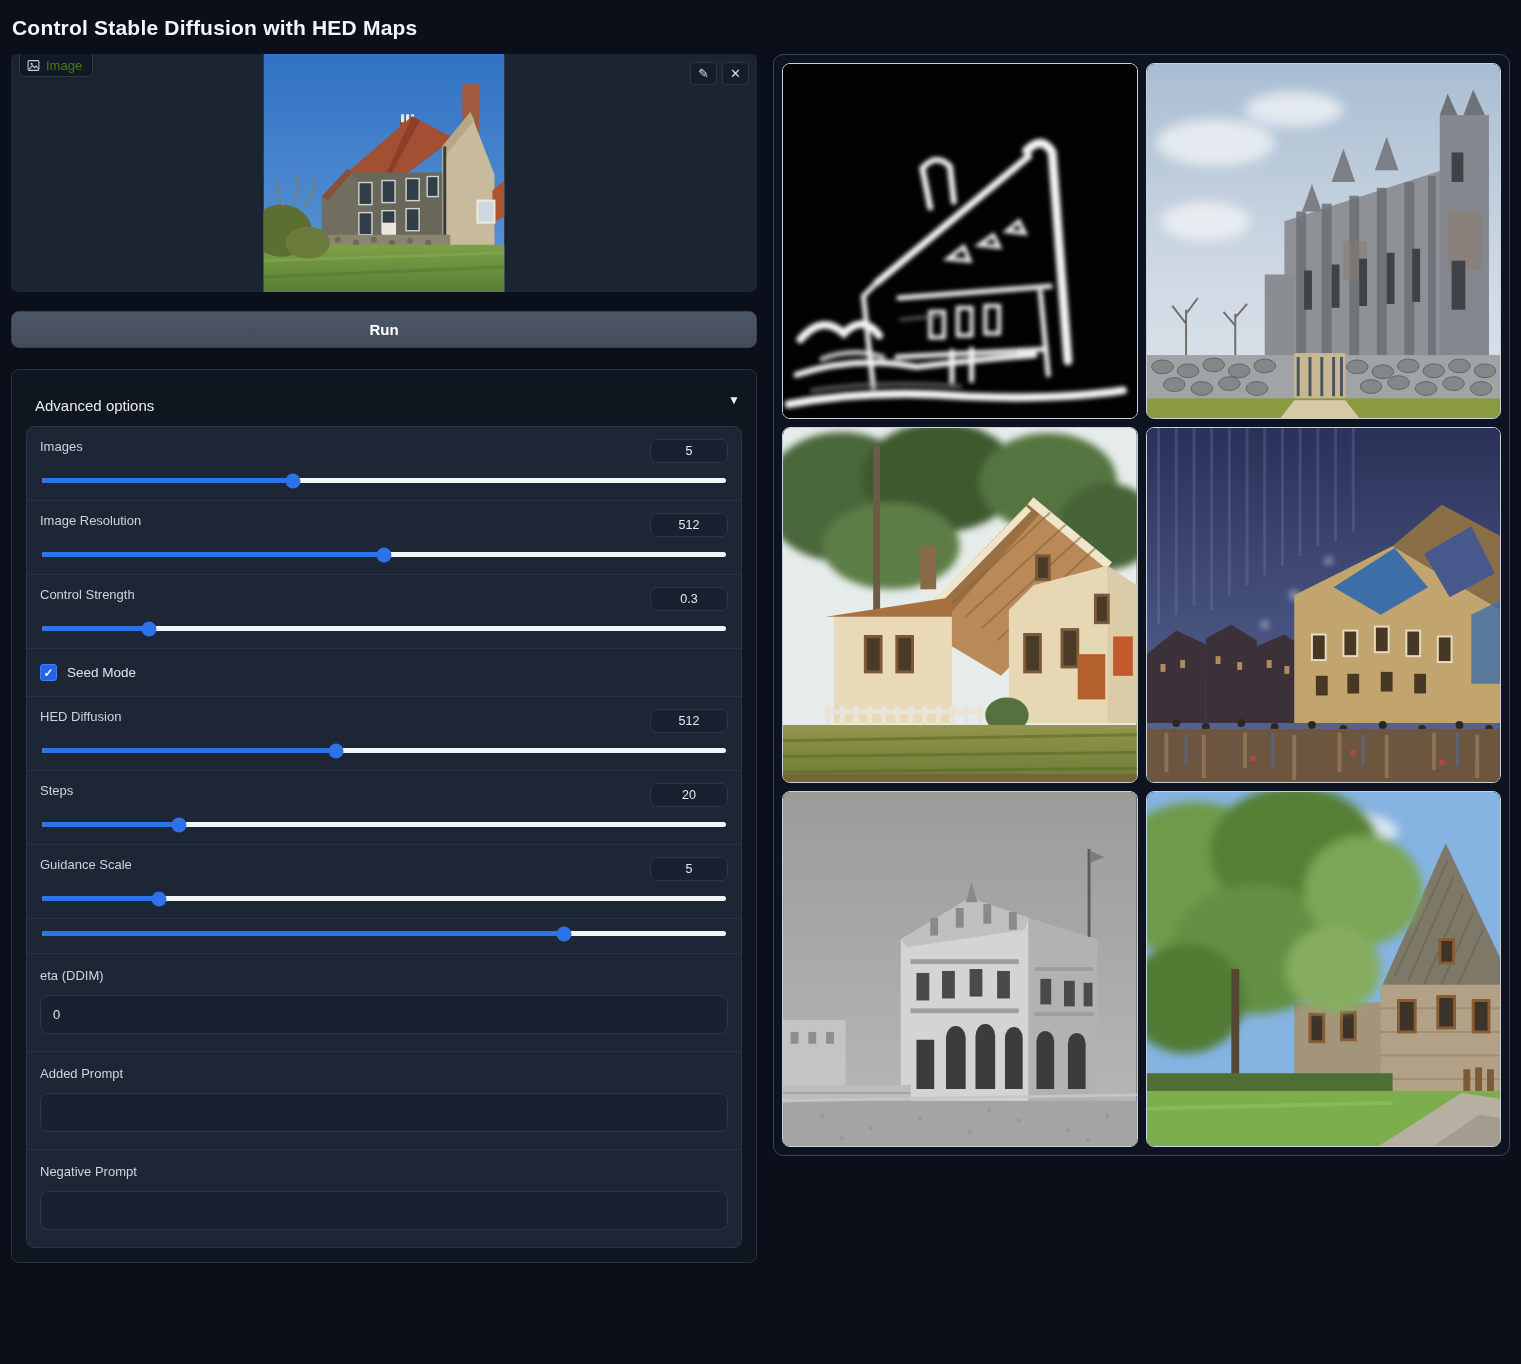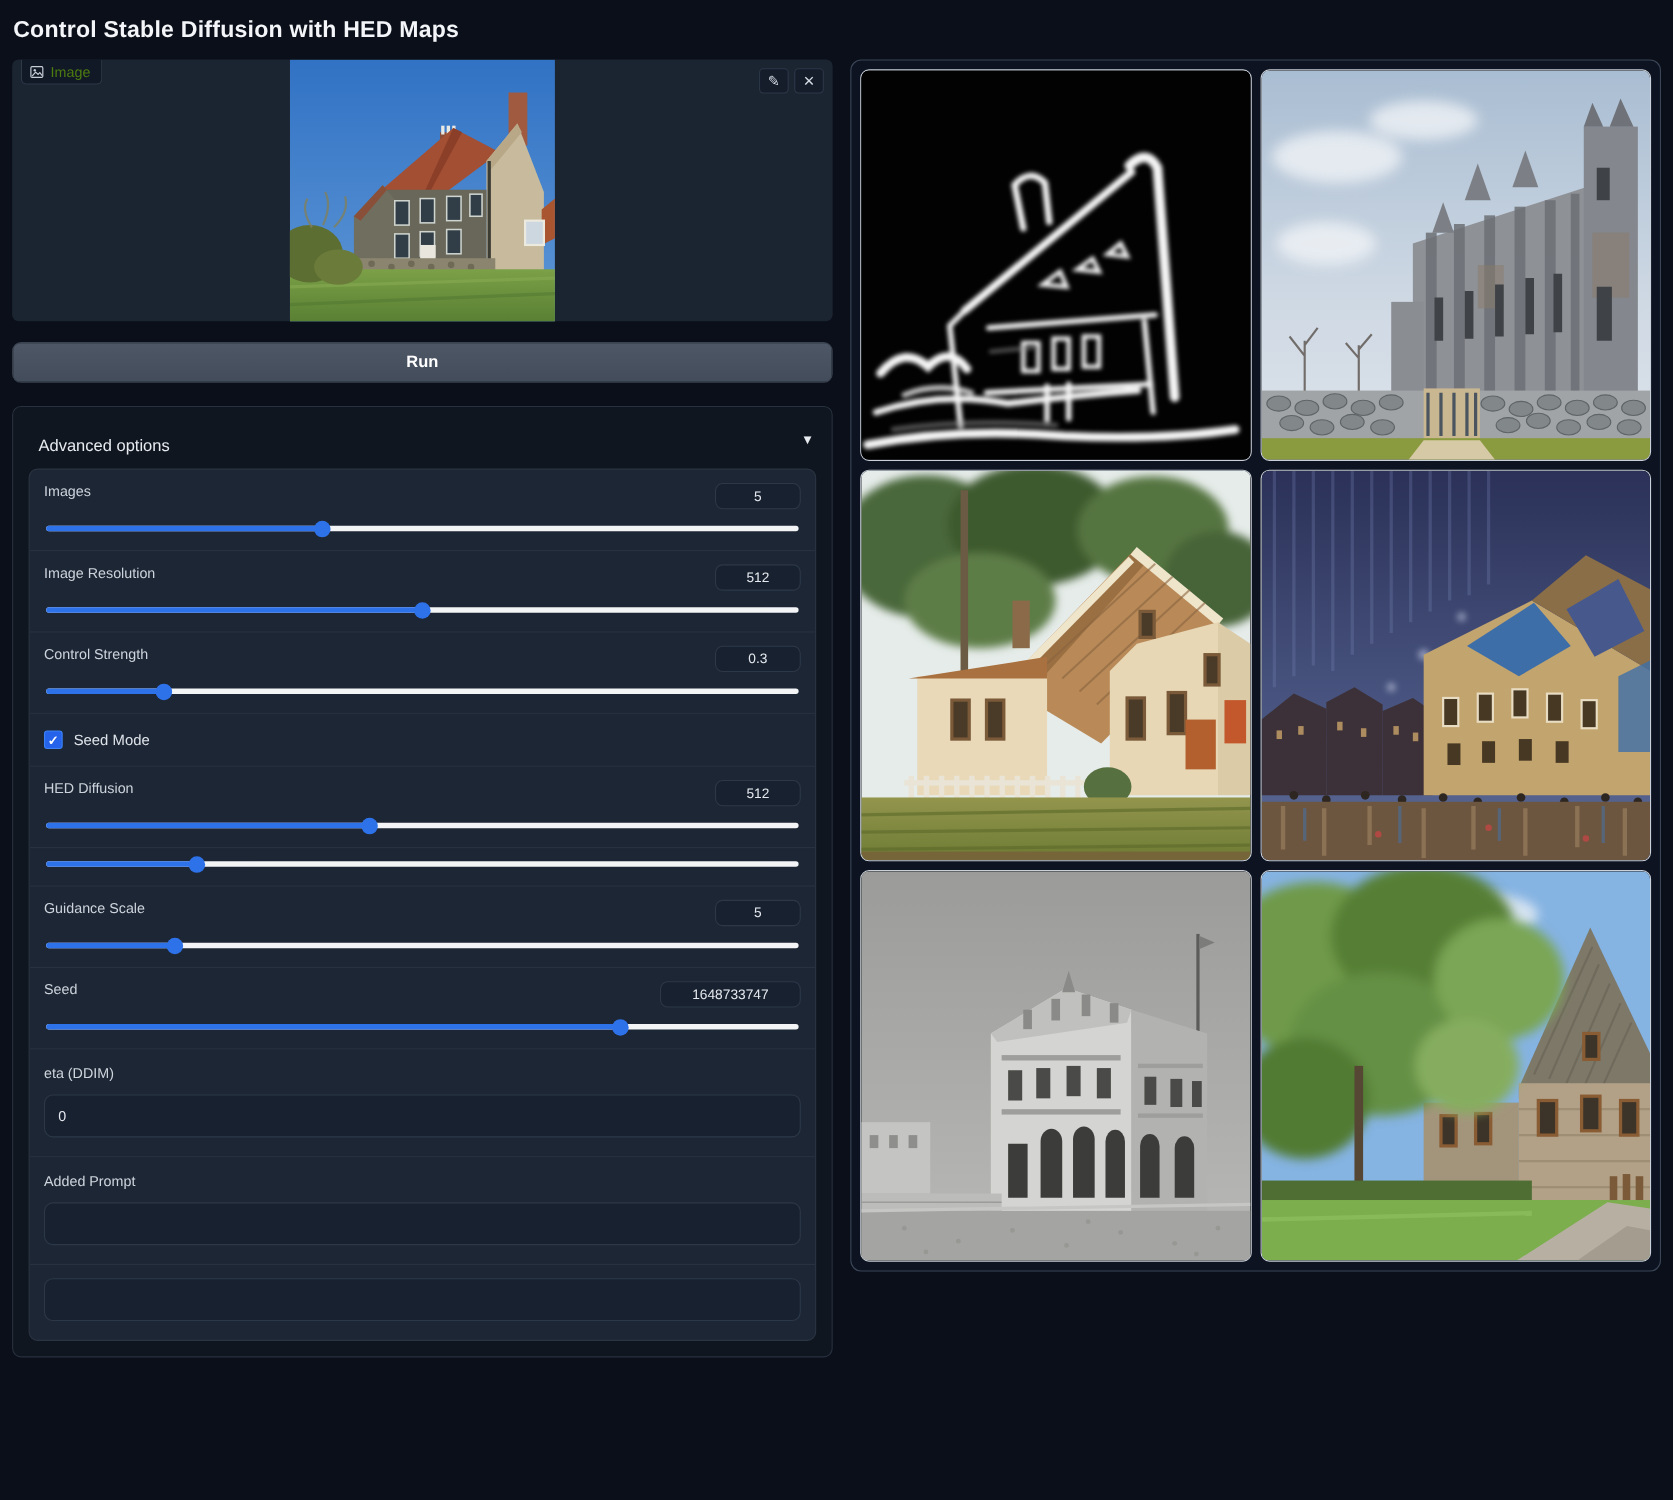"Steps" div.row-head { html: none -> <div> <span>Steps</span> <div>20</div> </div> }
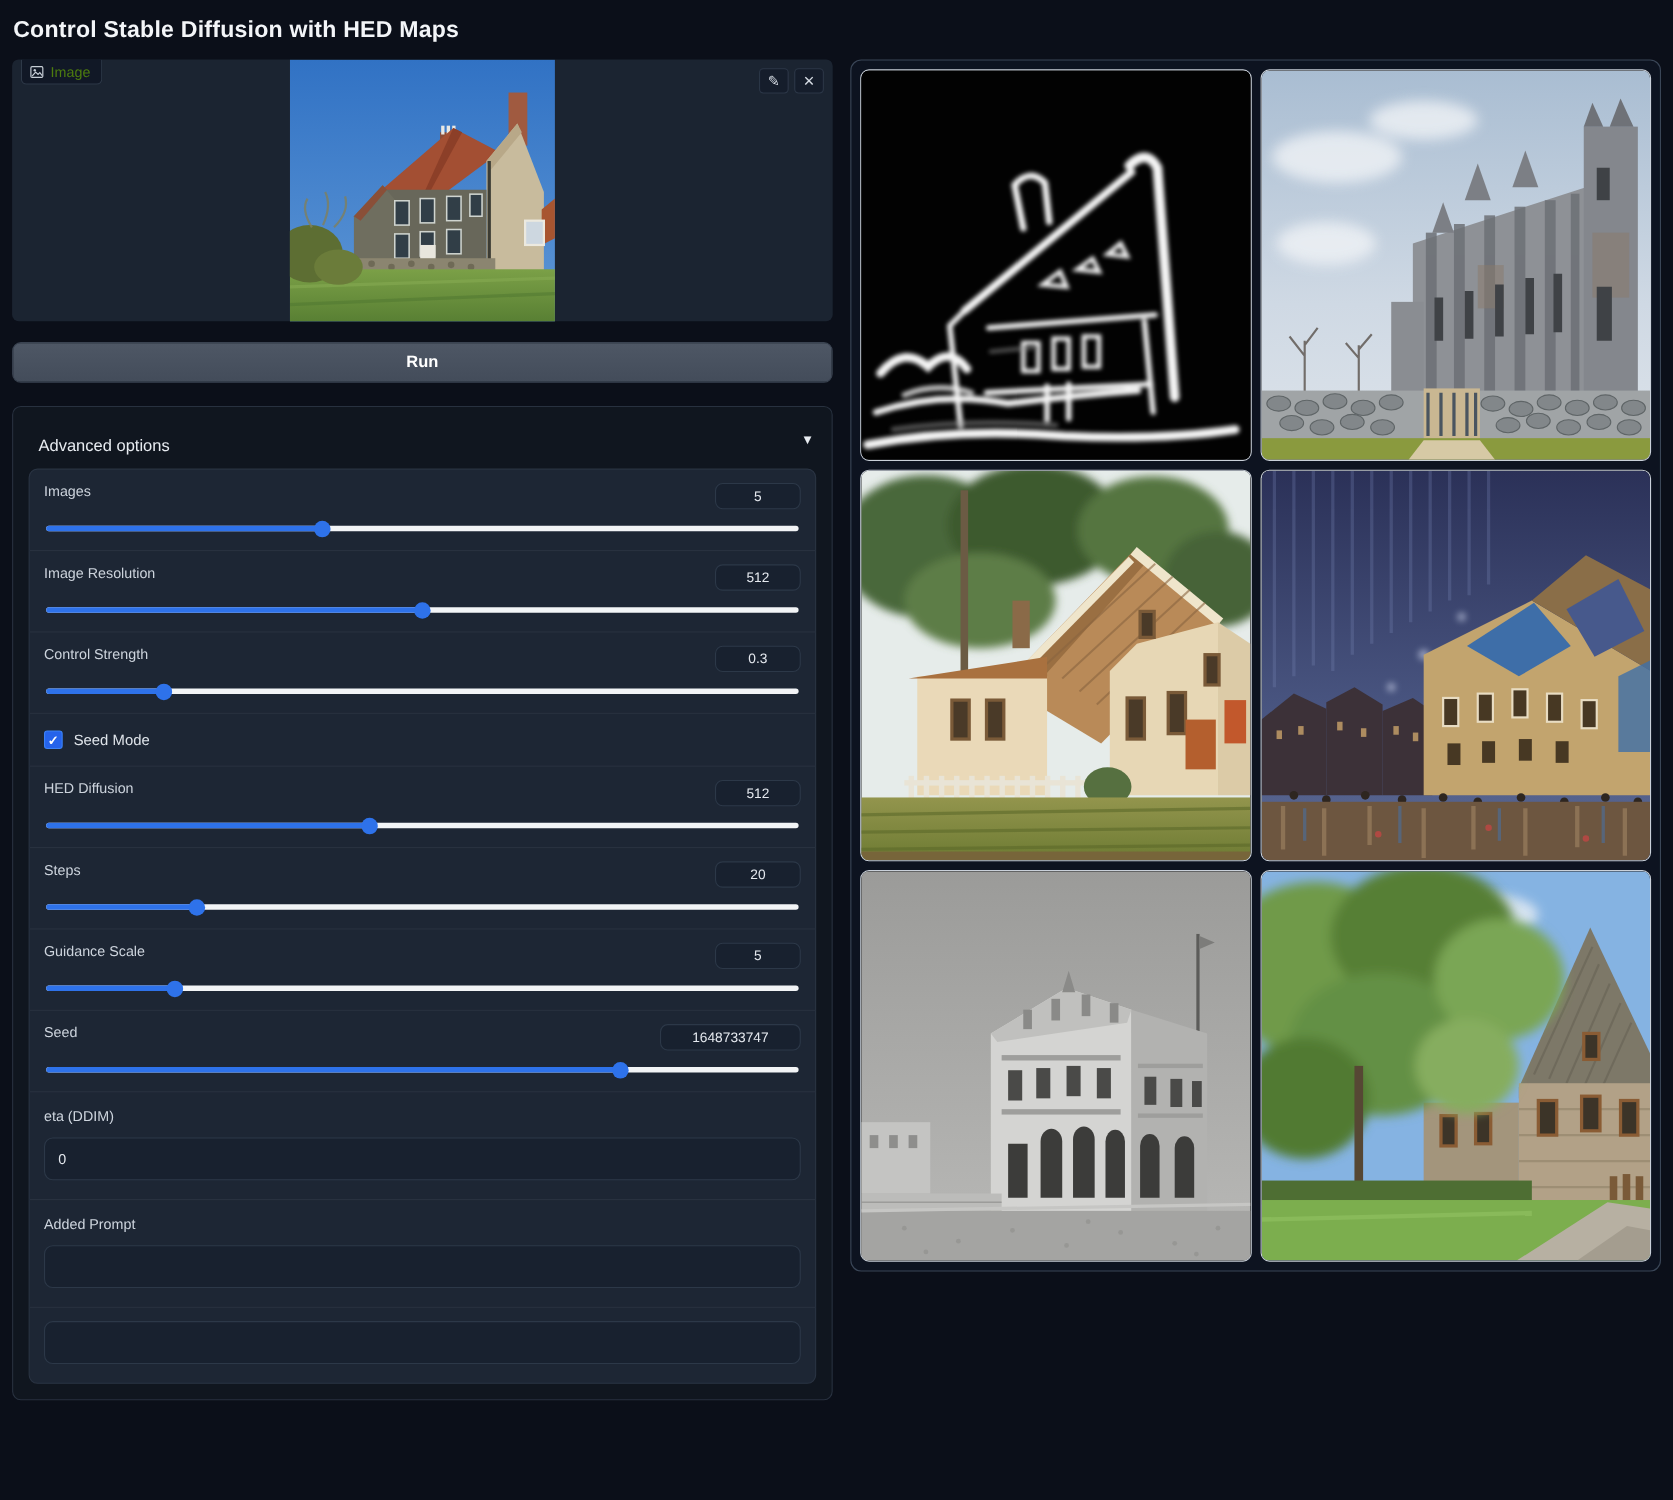"Seed" div.row-head { html: <div> <span>Seed</span> <div>1648733747</div> </div> -> none }
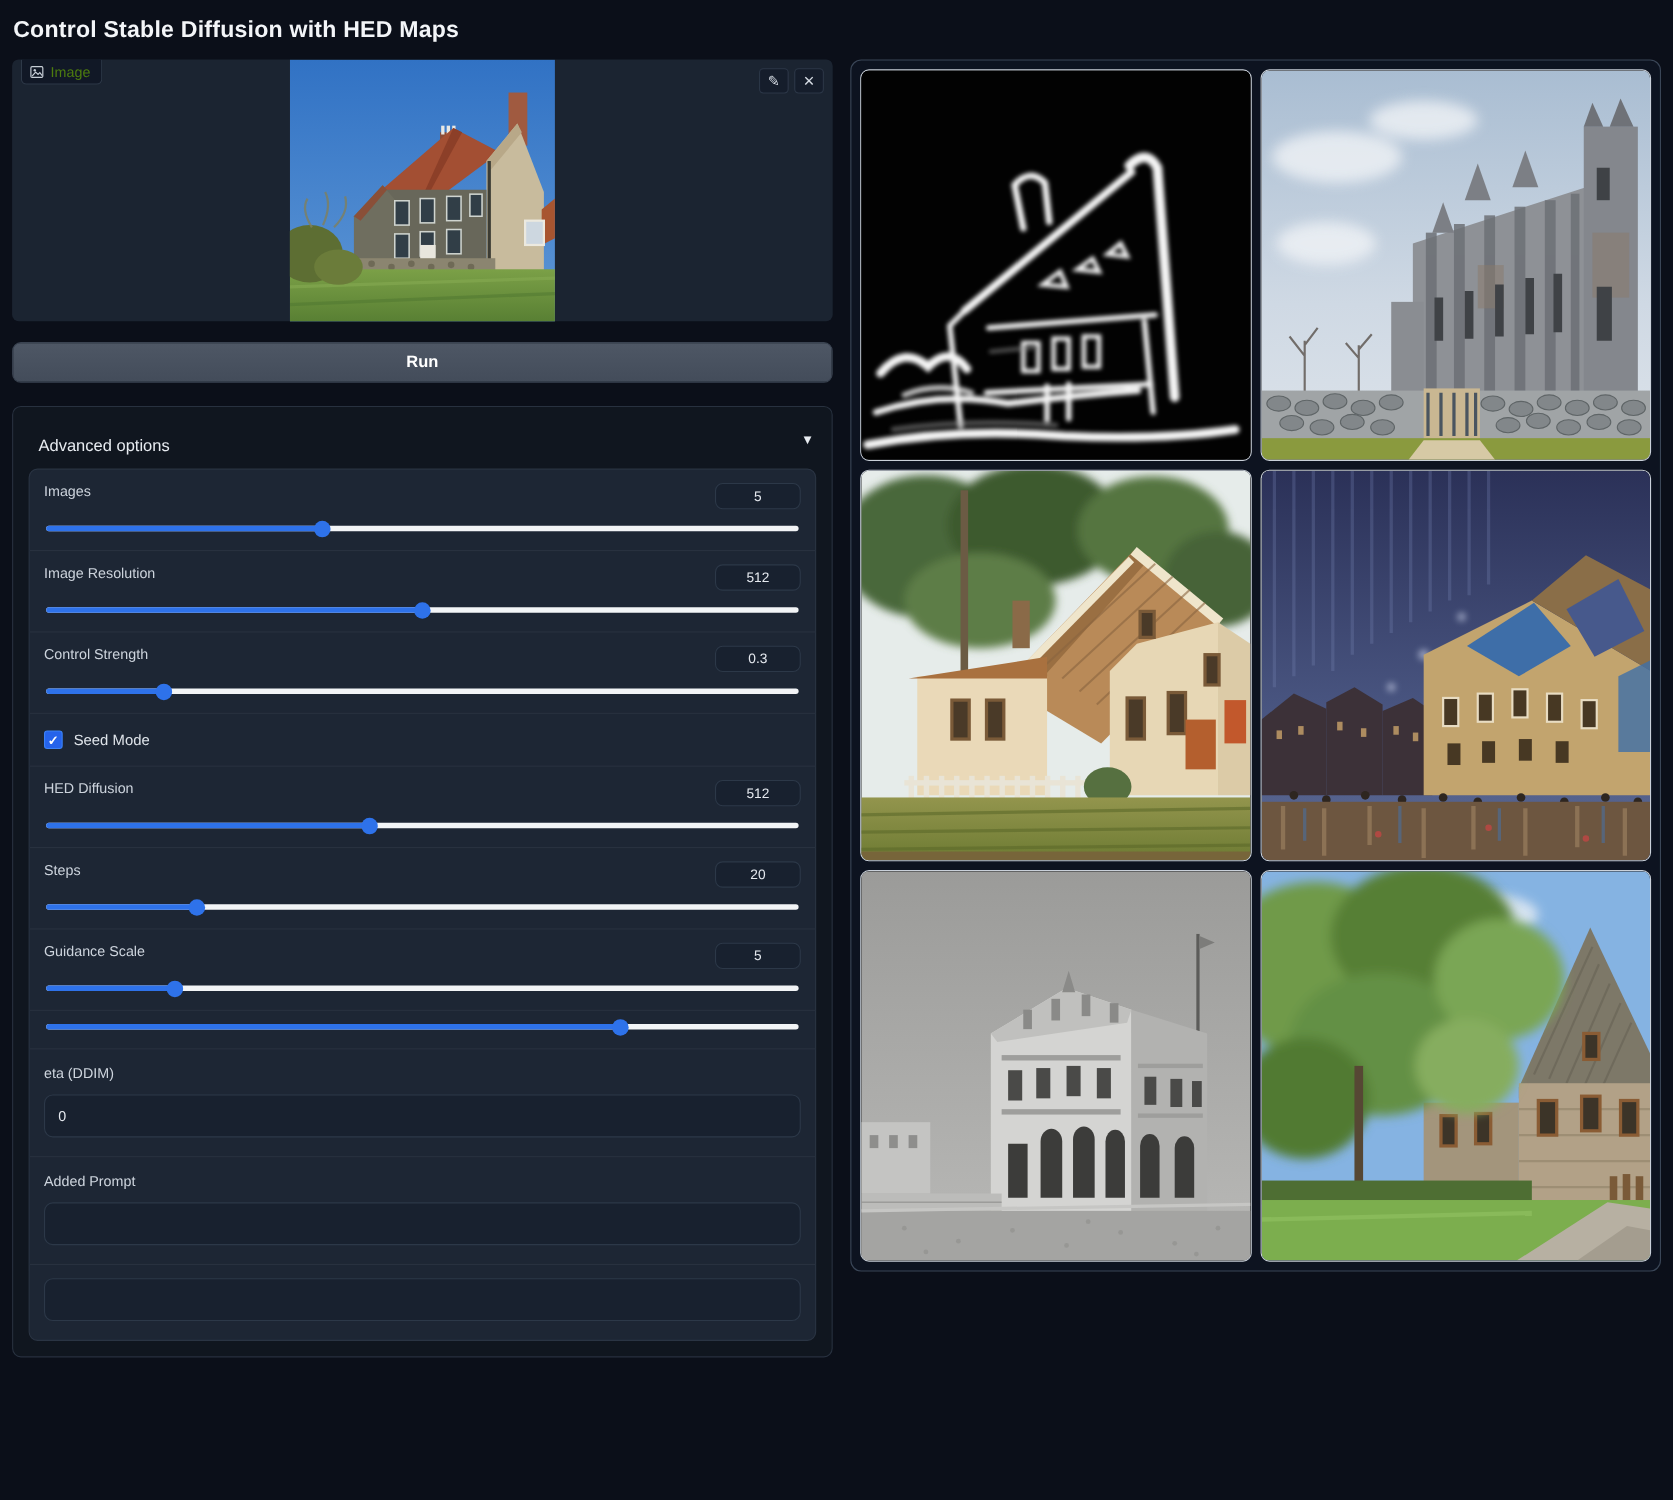"Negative Prompt" label.field-label { html: none -> <label>Negative Prompt</label> }
